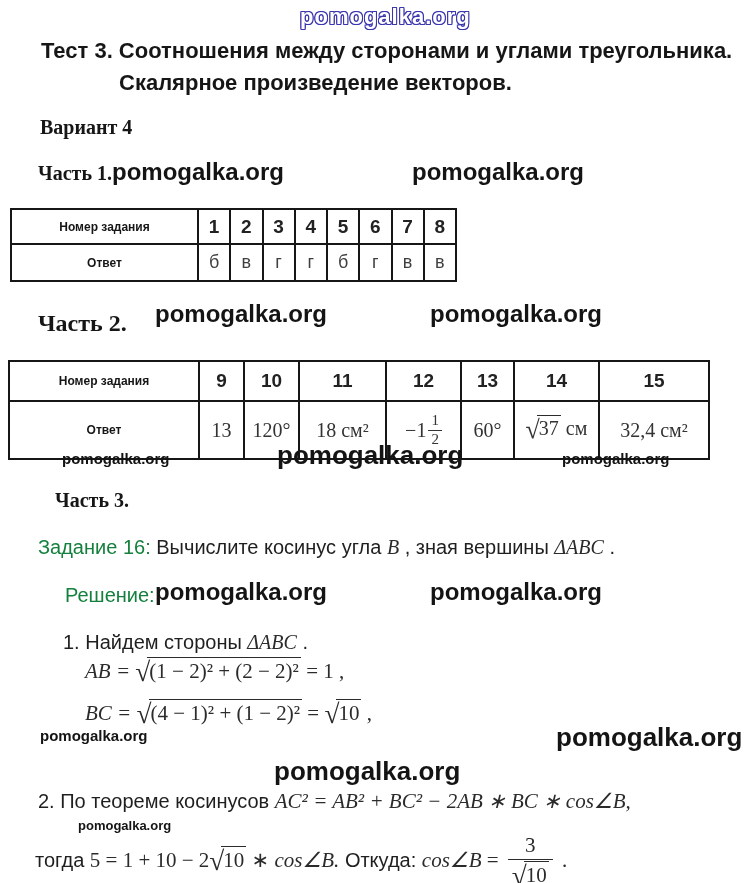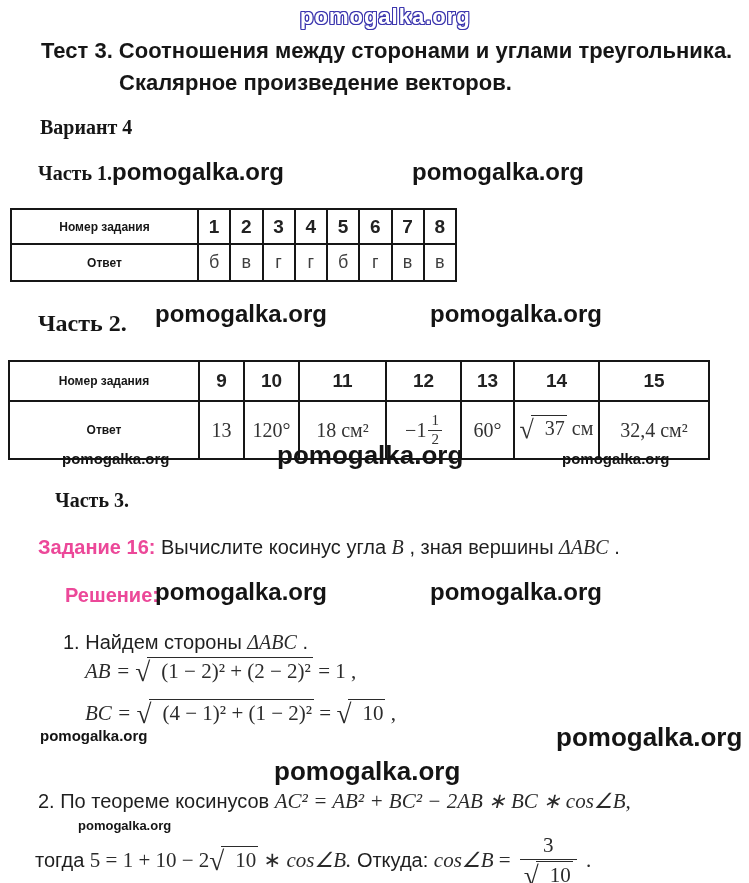"37" .sqrt .rad { padding: 1px 2px 0 14px -> 1px 2px 0 2px }
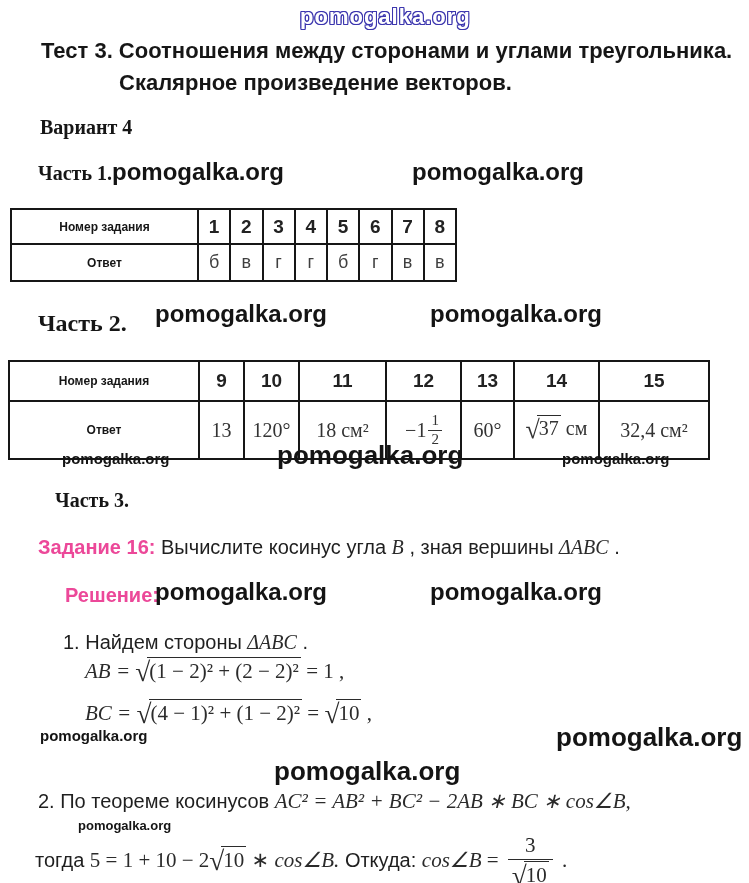"Задание 16:" .sansb20 { color: #ec4899 -> #15803d; font-weight: 700 -> 400 }
